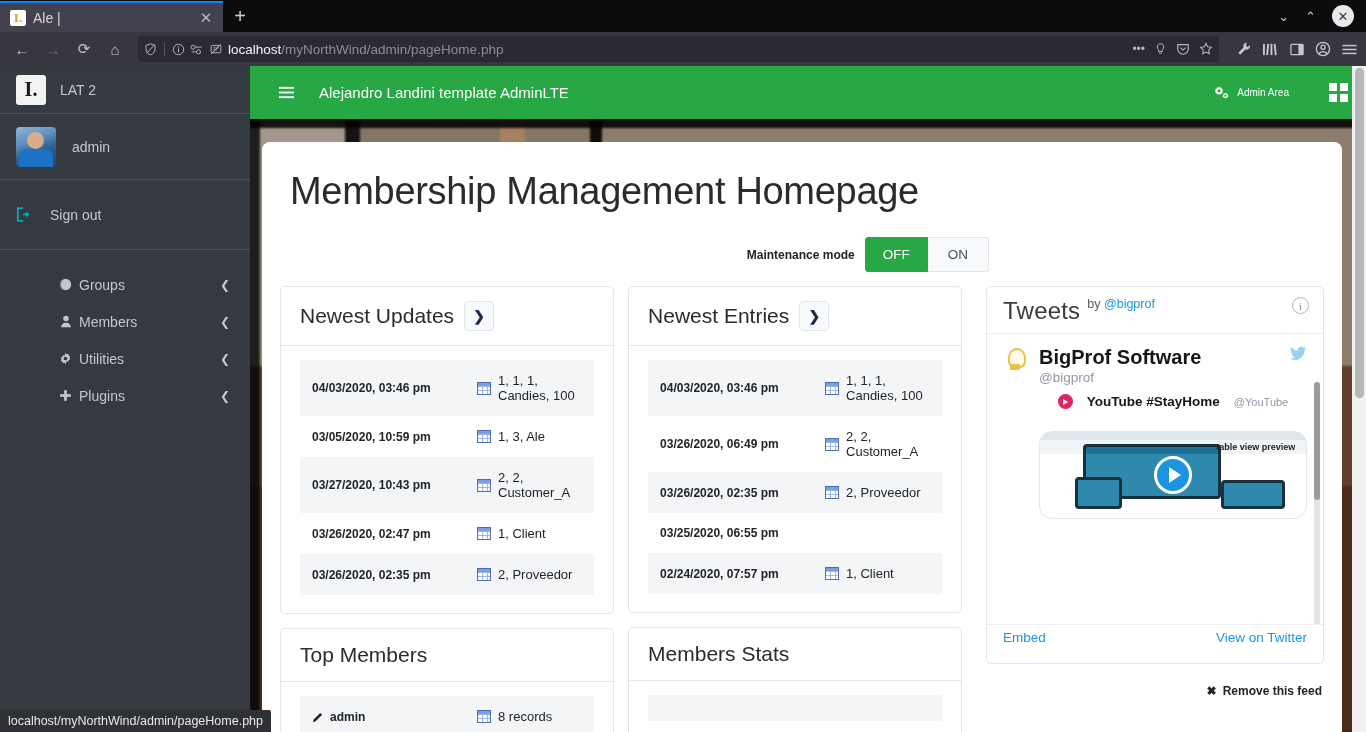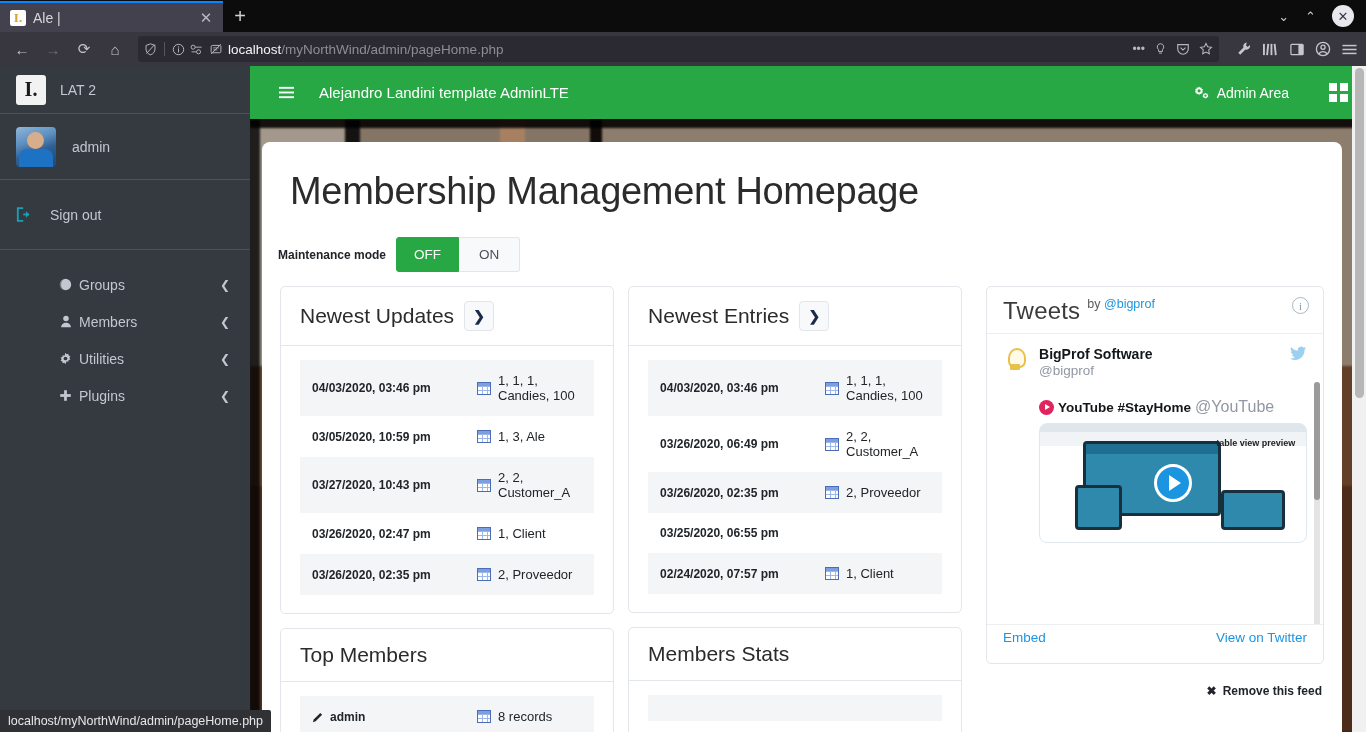"Admin Area" .admin-area { font-size: 14px -> 10px }
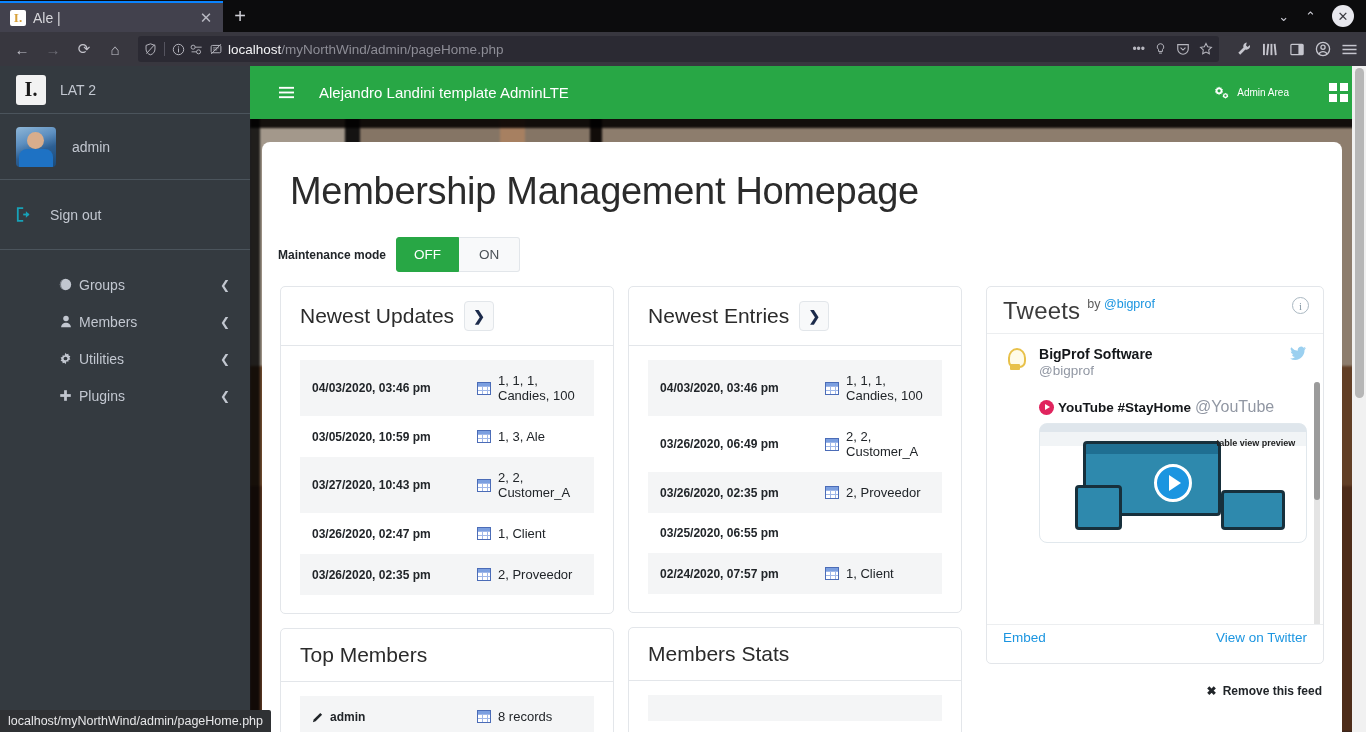"Maintenance mode" .maint-row { justify-content: none -> flex-end }
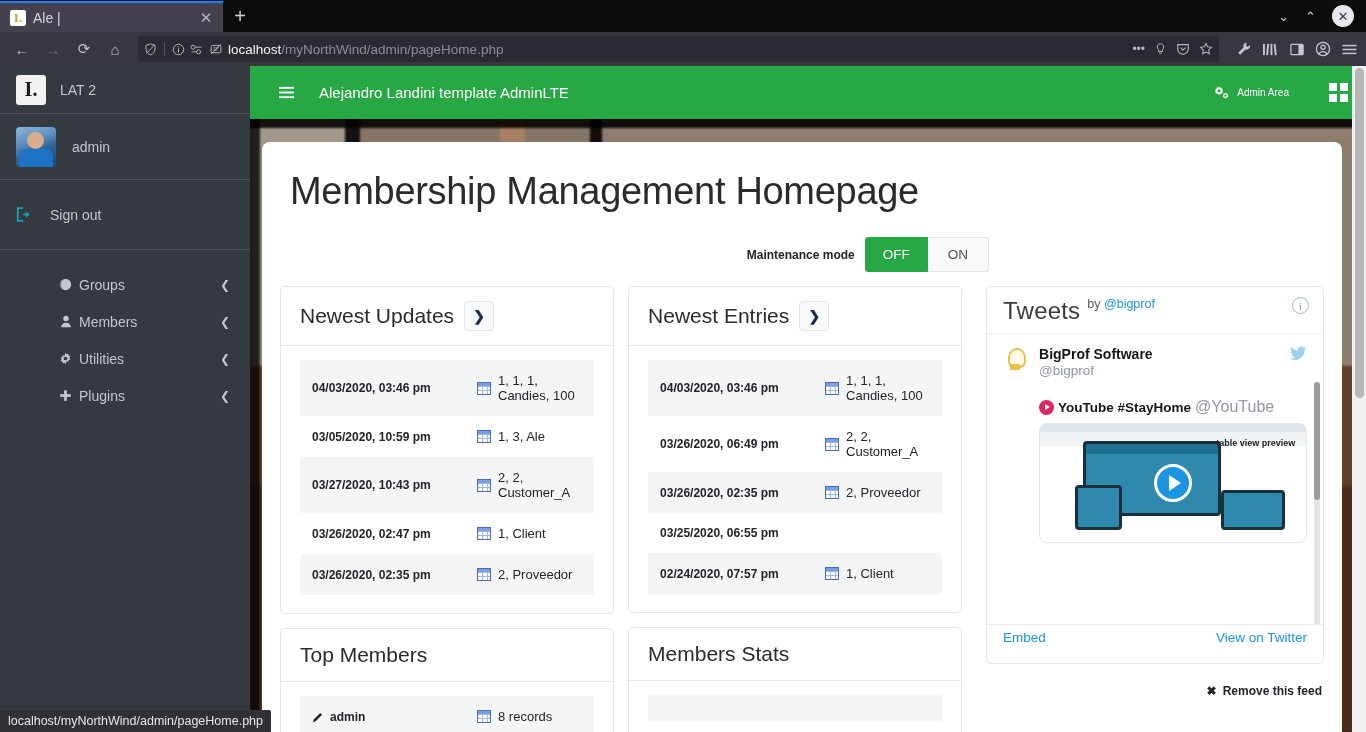"BigProf Software" .tw-name { font-size: 14px -> 20px }
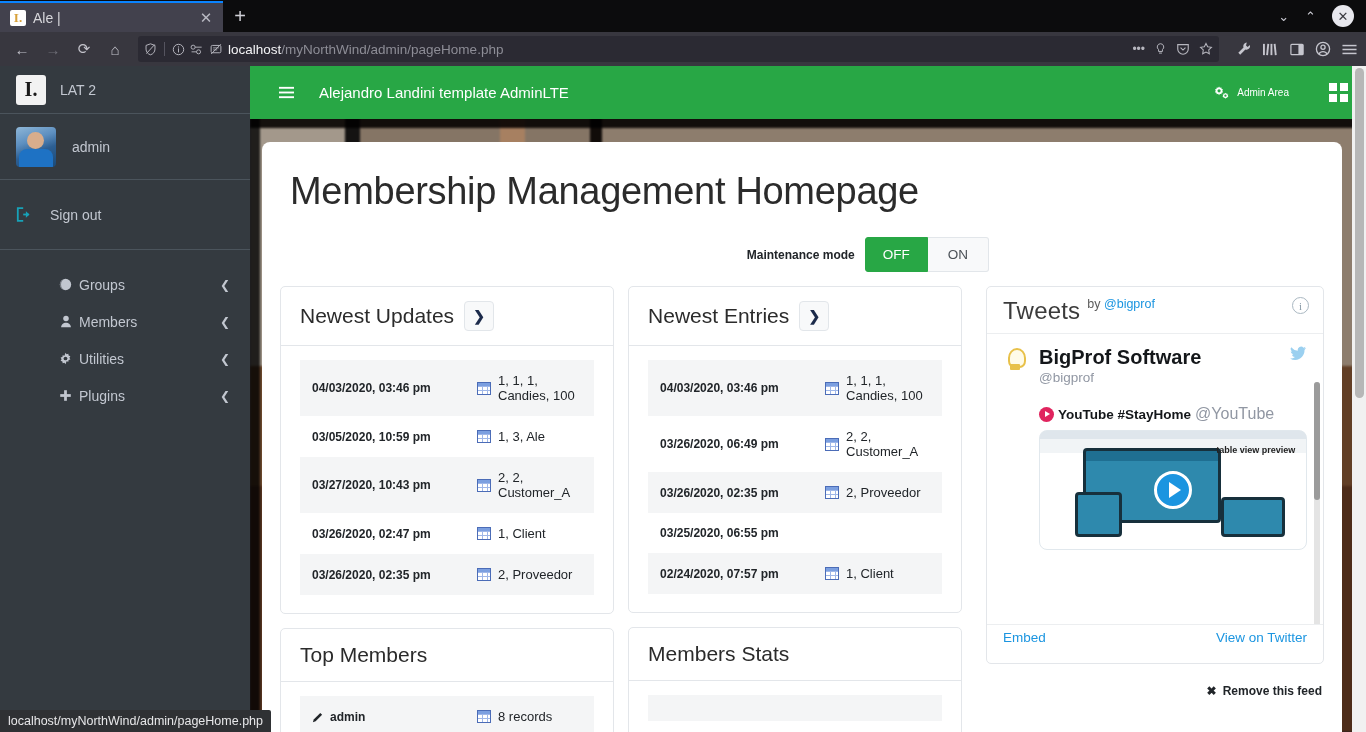"YouTube #StayHome" .tw-quote { gap: 4px -> 14px; justify-content: none -> center; margin-top: 20px -> 9px }
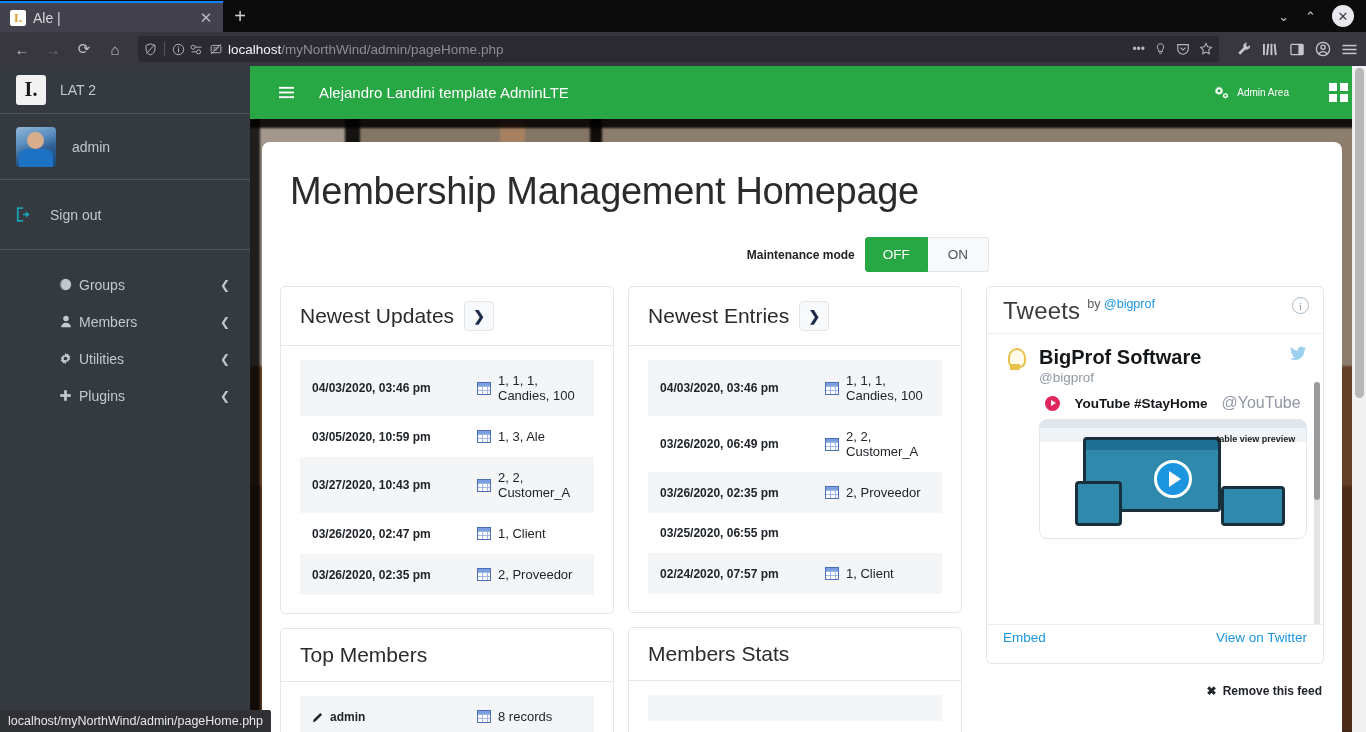"@YouTube" .yt-handle { font-size: 16px -> 11px }
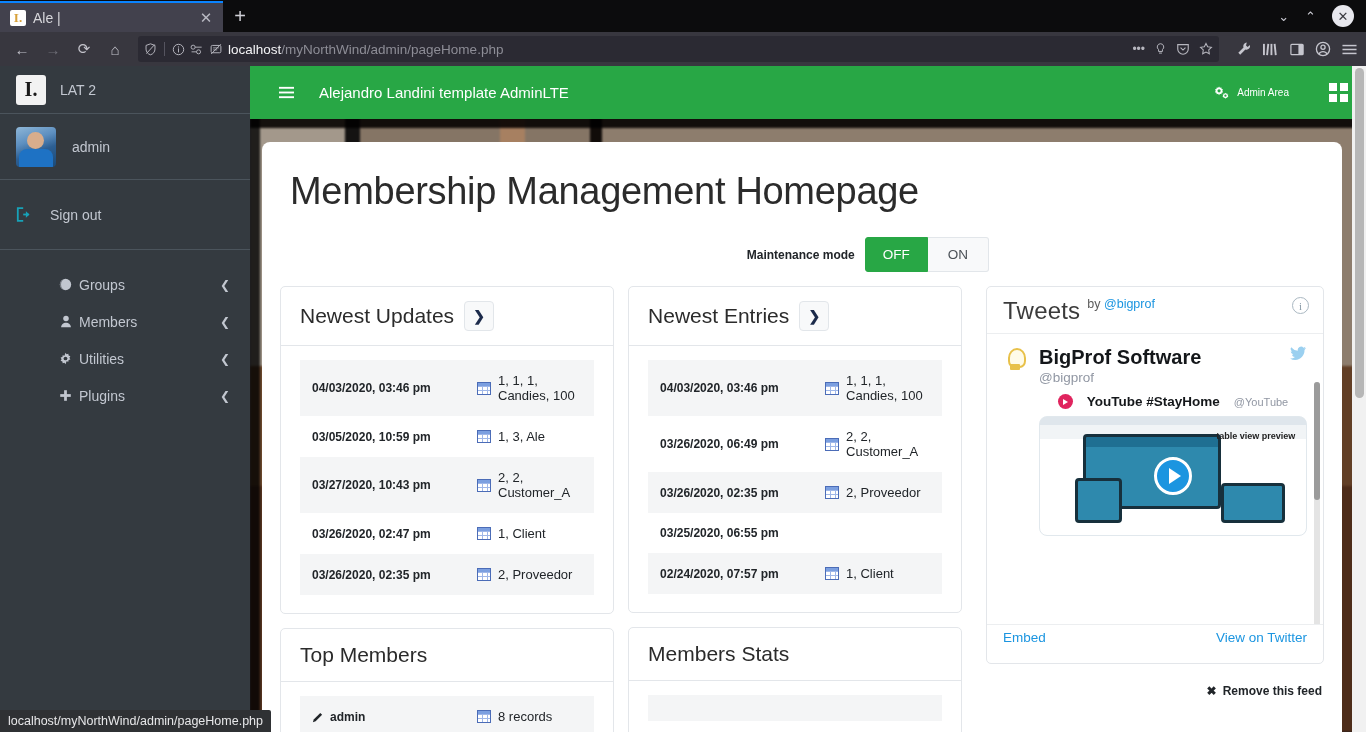"table view preview" .tw-media { border-radius: 8px -> 13px; height: 120px -> 88px; margin-top: 7px -> 22px }
